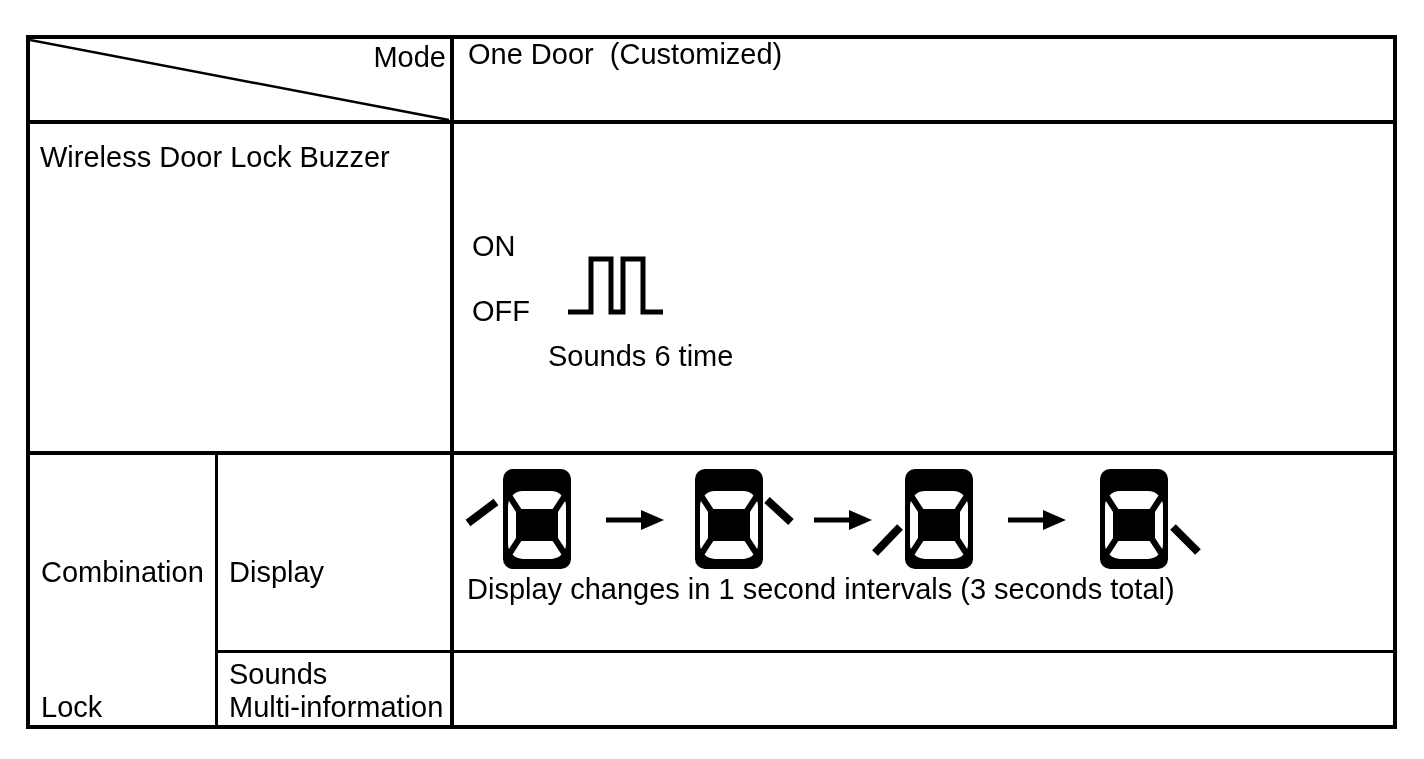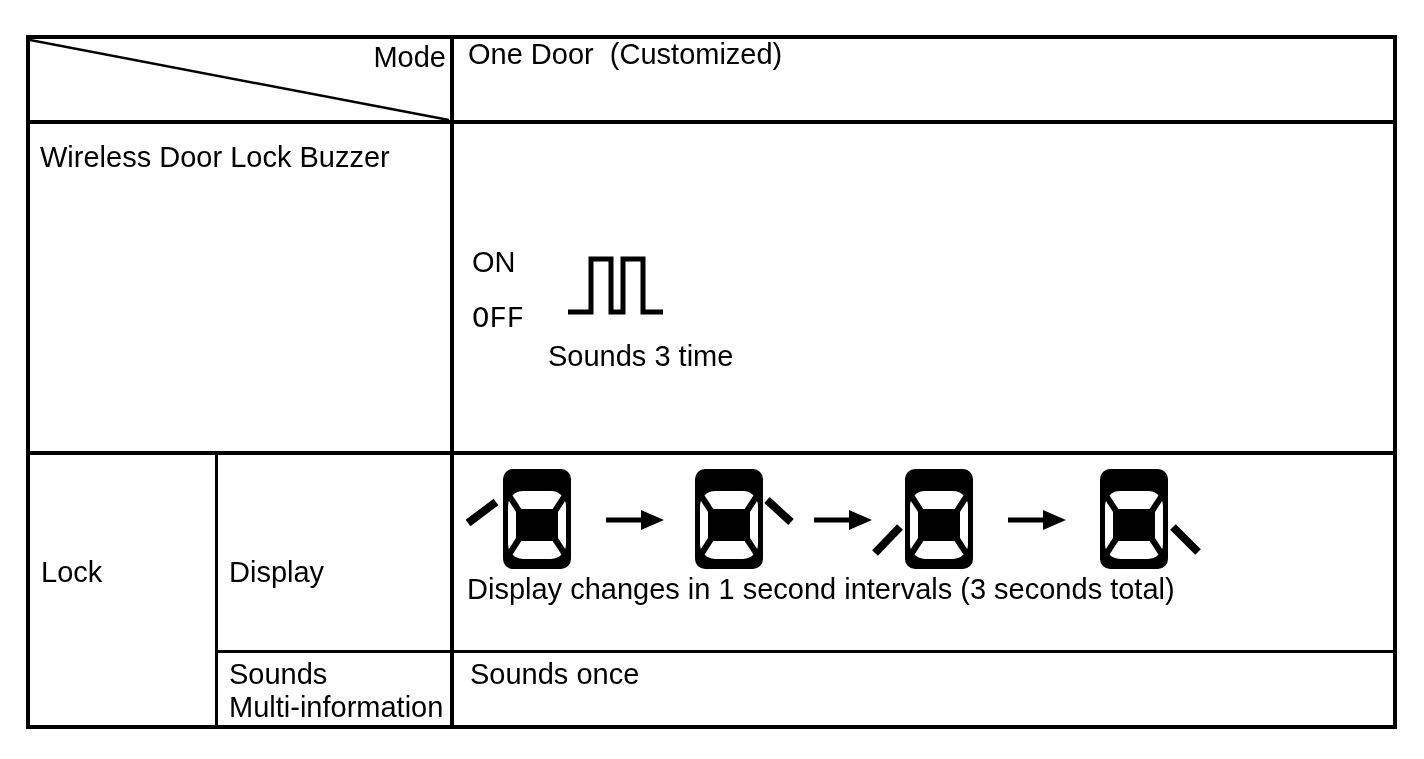"ON" div.txt { top: 248px -> 232px }
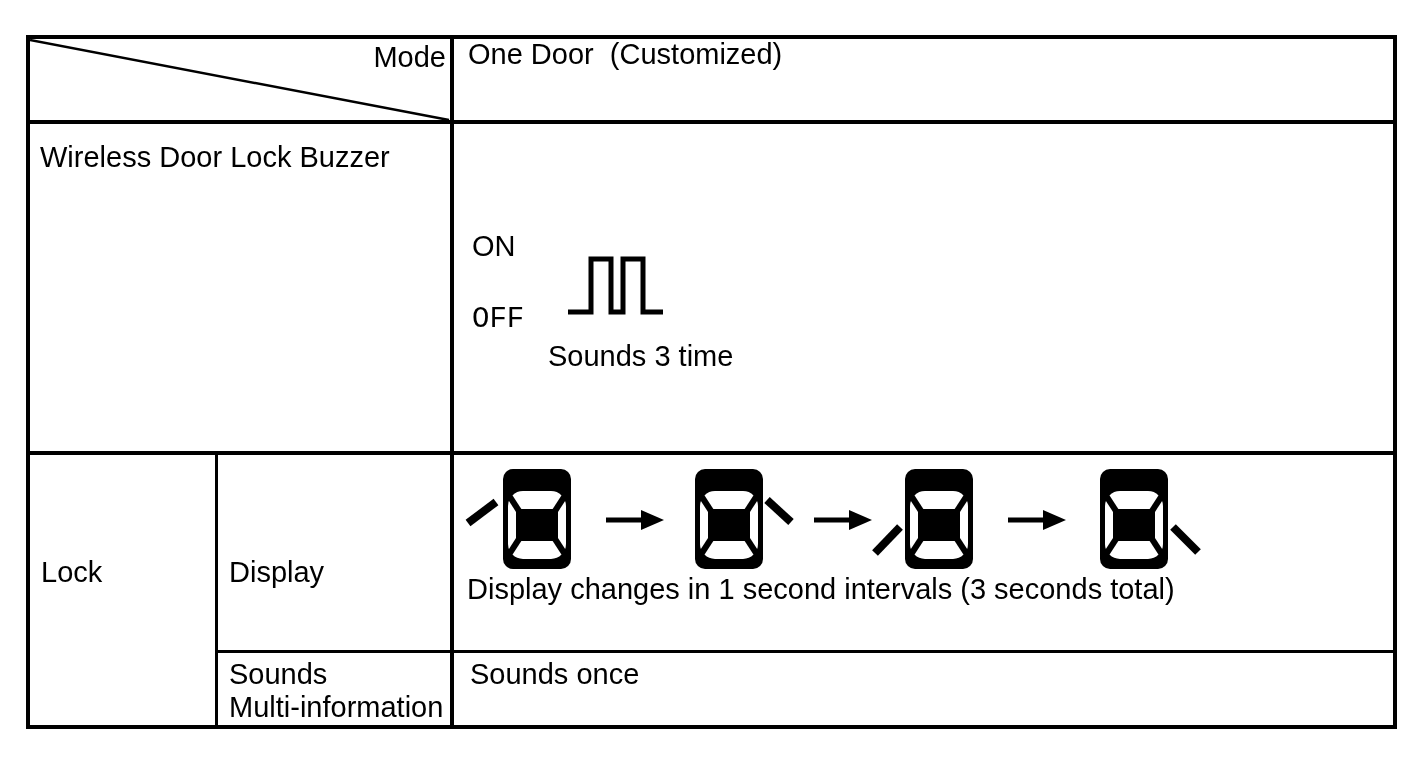"OFF" div.txt { font-family: Liberation Mono, monospace -> none; top: 305px -> 297px }
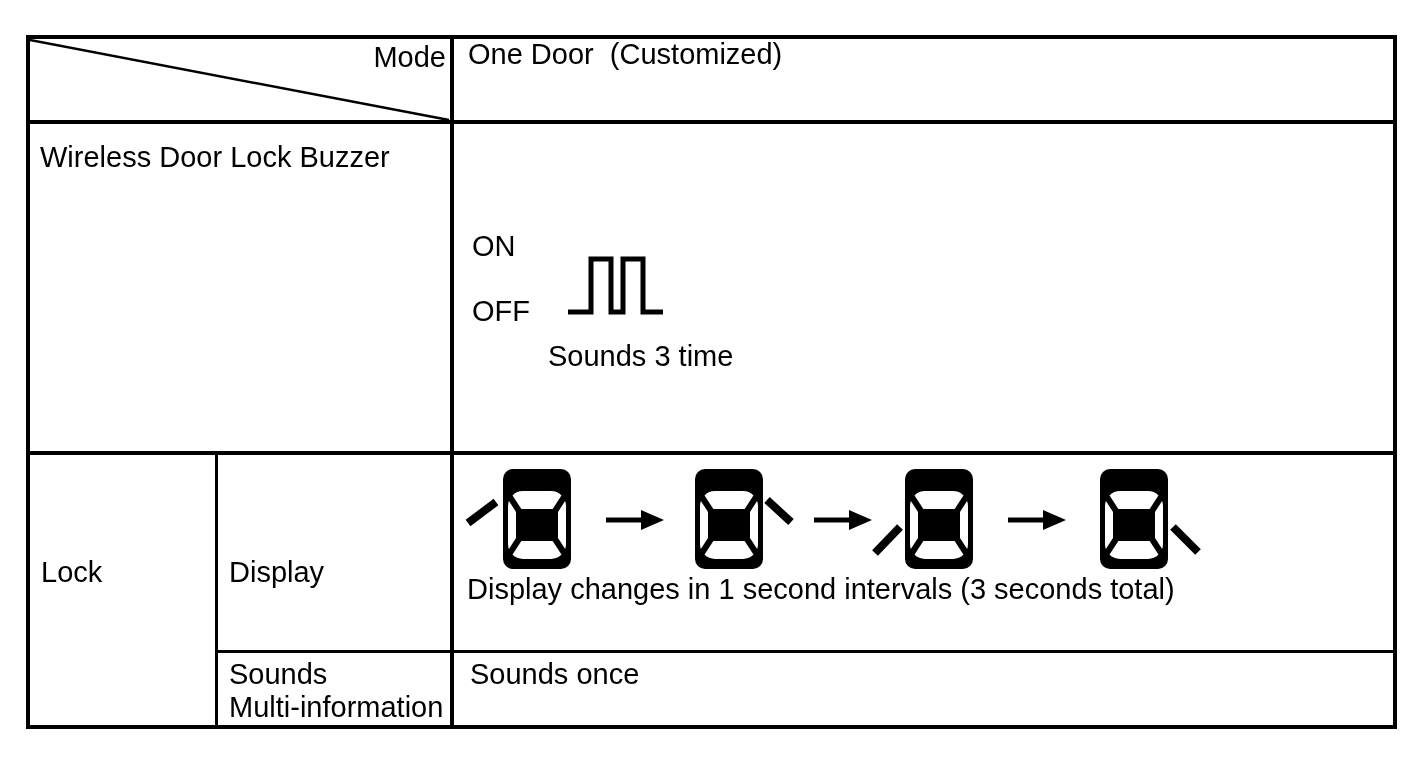"Sounds 3 time" div.txt { text: 3 -> 6 }
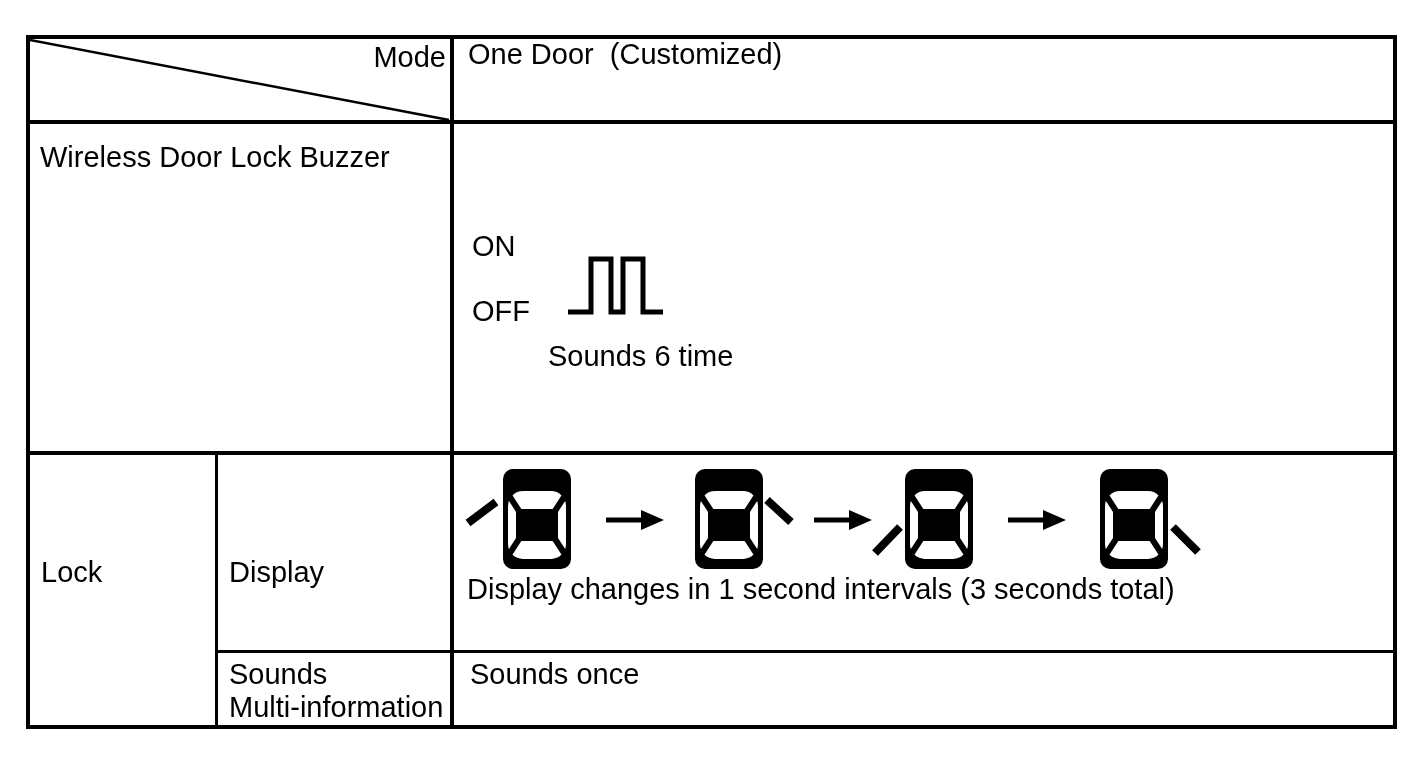"Combination" div { html: none -> <div>Combination</div> }
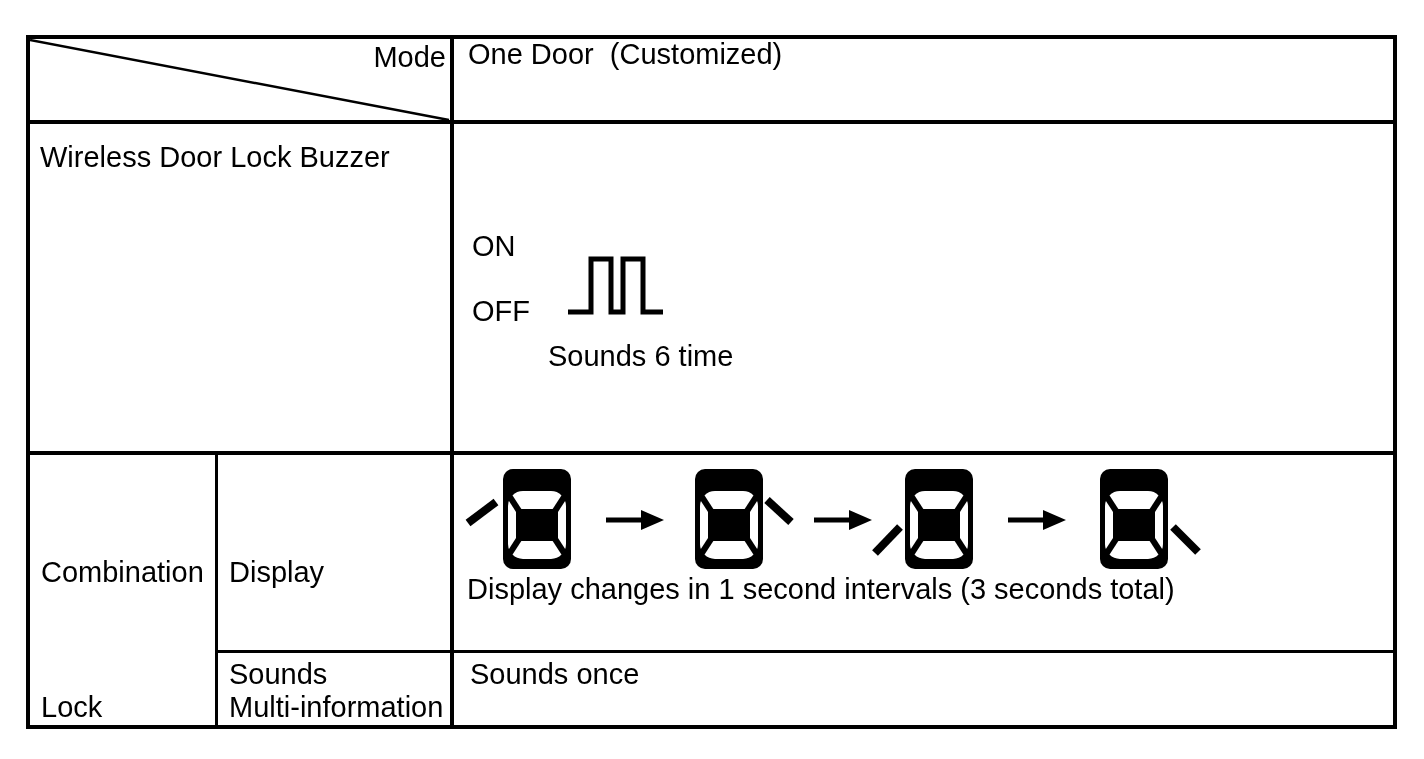"Sounds once" div.txt { html: <div>Sounds once</div> -> none }
